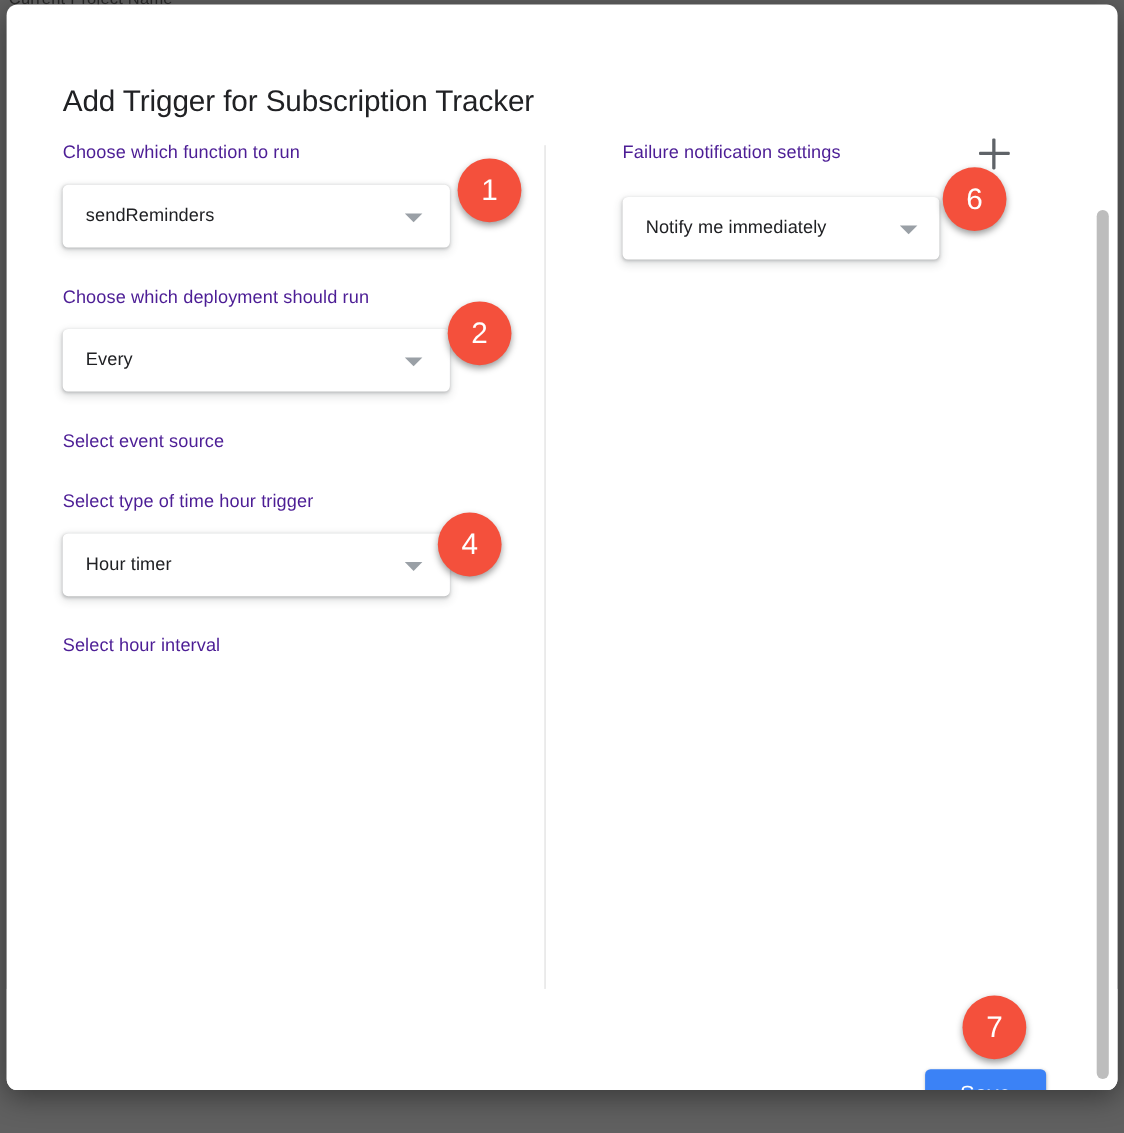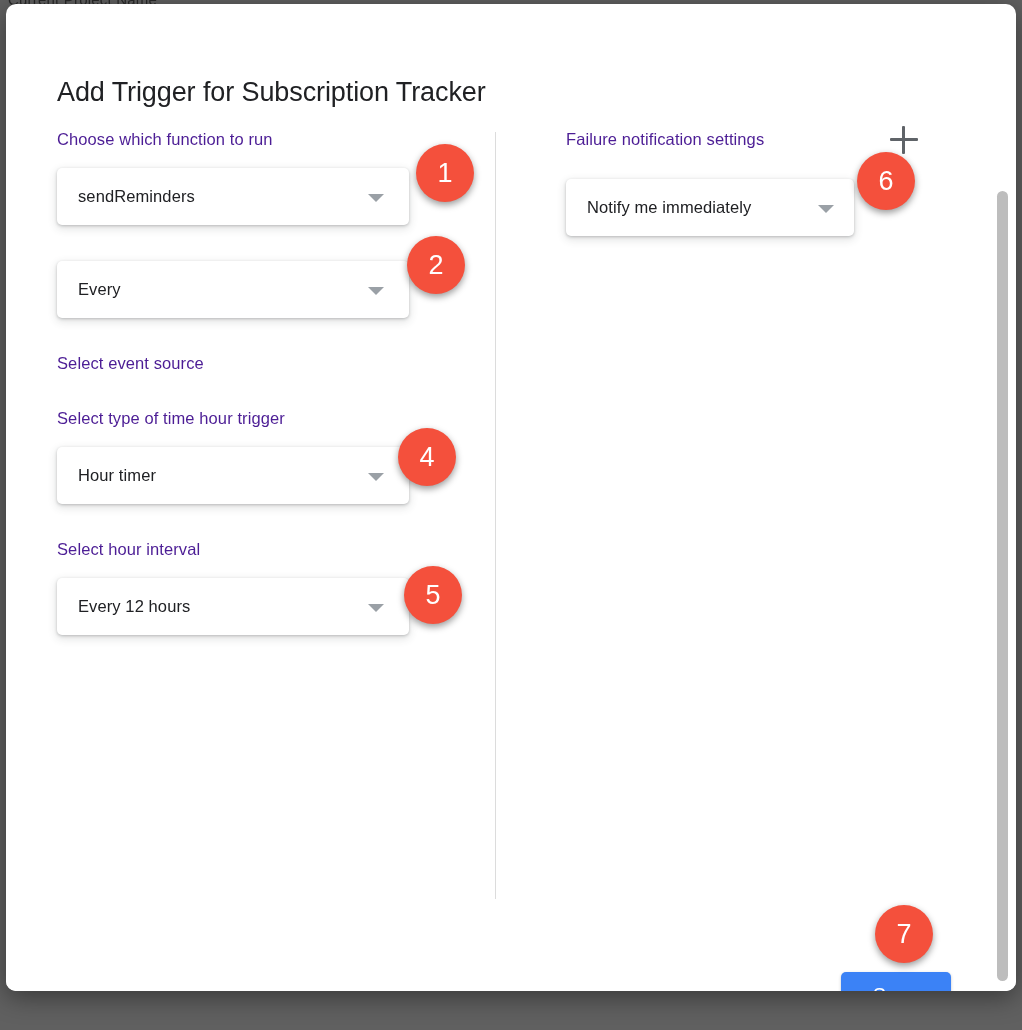"Choose which deployment should run" div.field-label { html: none -> <div>Choose which deployment should run</div> }
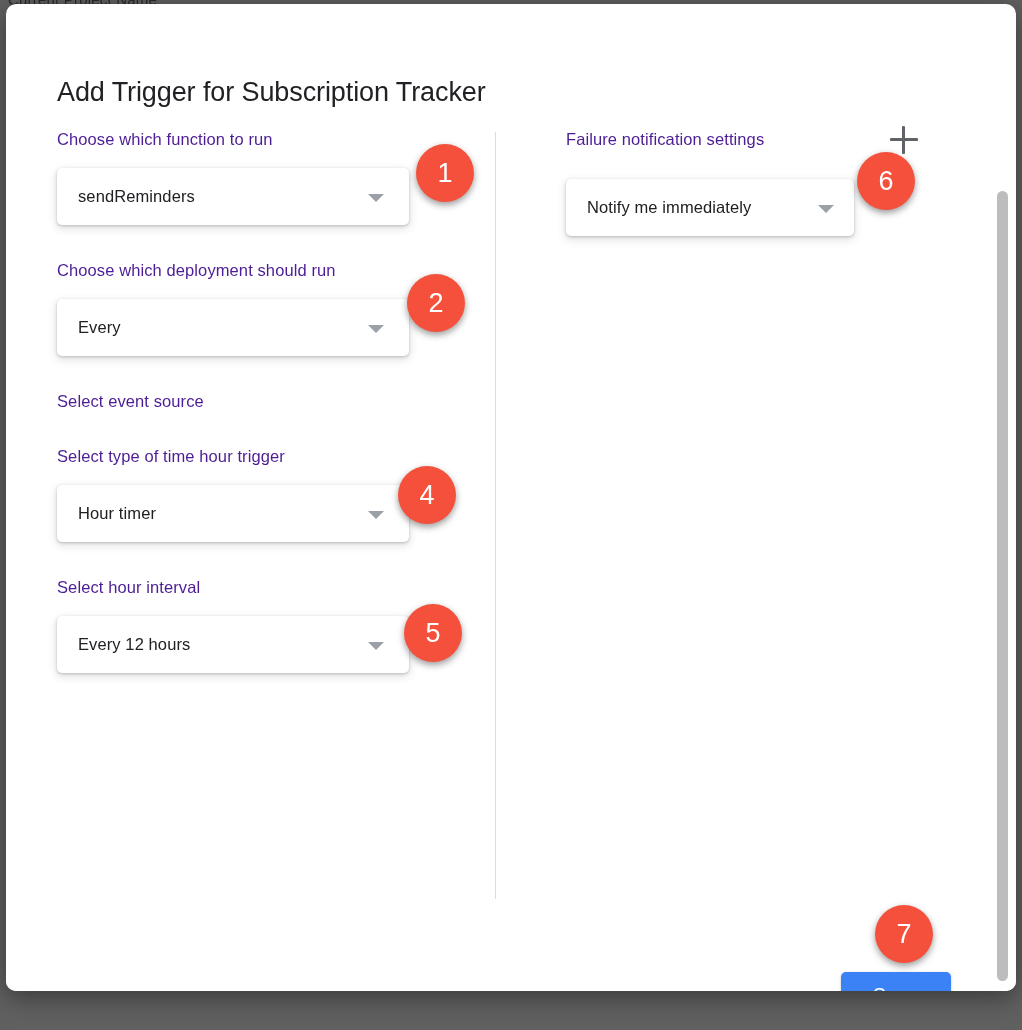"Every 12 hours" div.select-wrap { html: <div> <div> <span>Every 12 hours</span> <span></span> </div> <div>5</div> </div> -> none }
